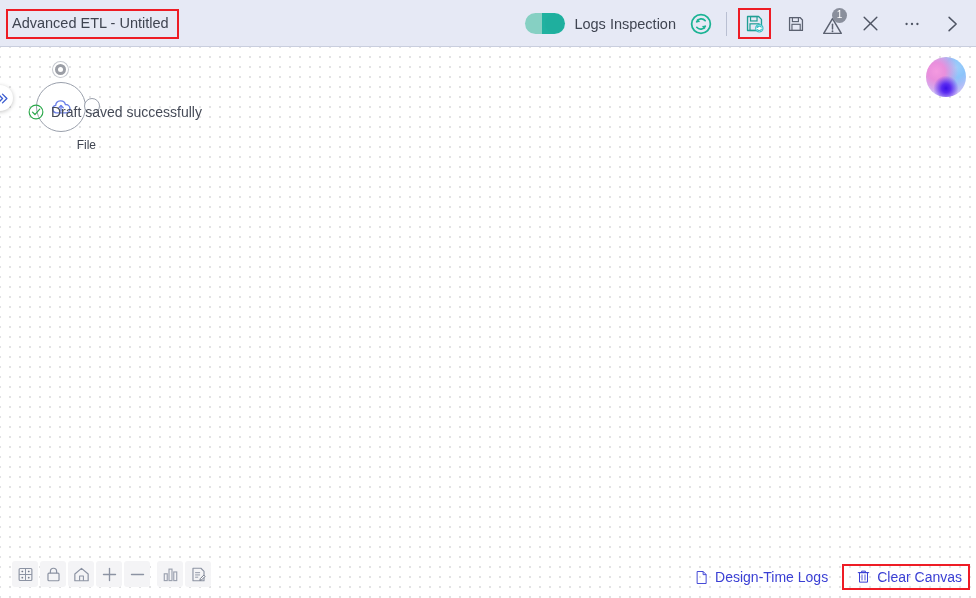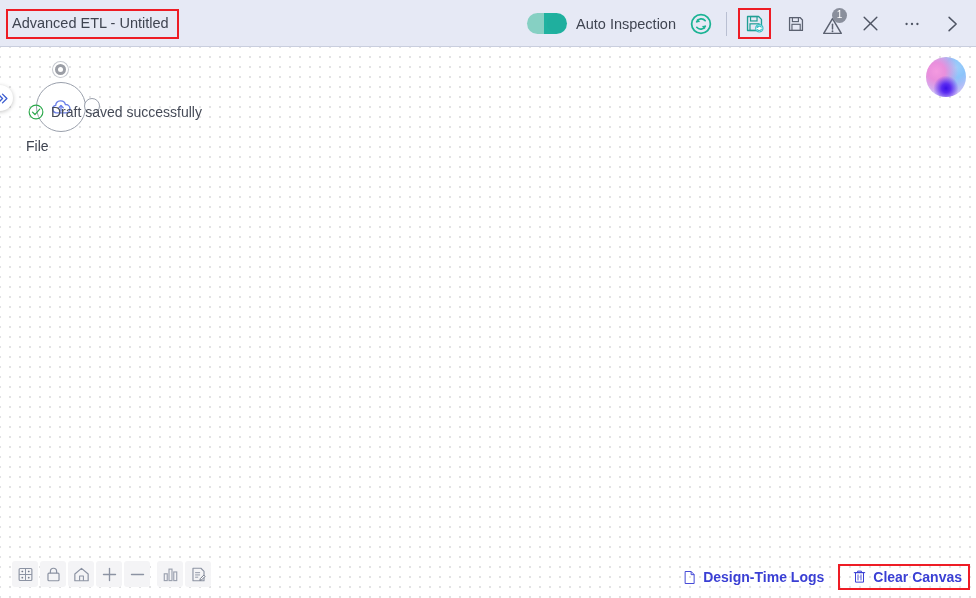"Auto Inspection" span.auto-label { text: Auto -> Logs }
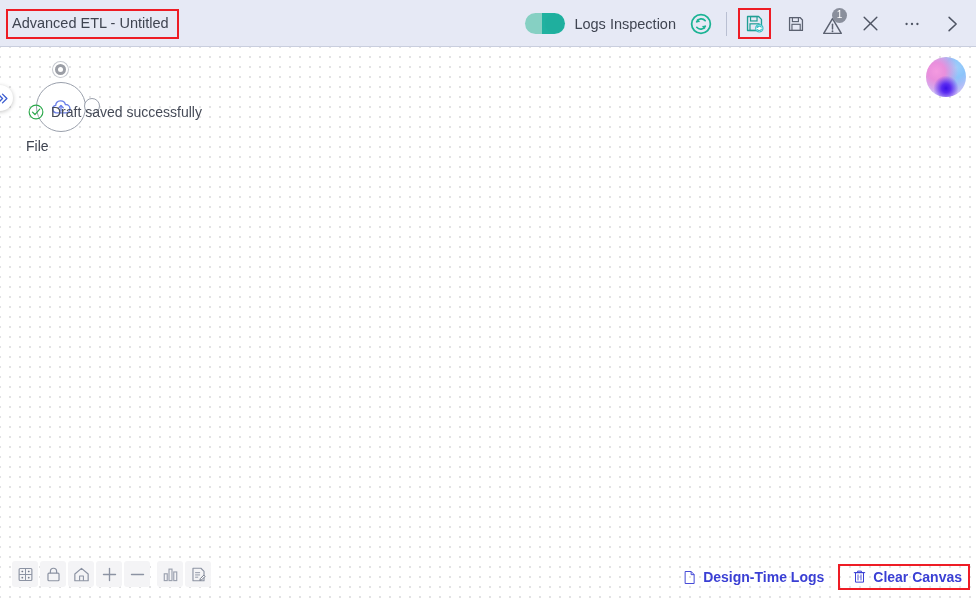"File" .node-label { font-size: 14px -> 12px; text-align: left -> right }
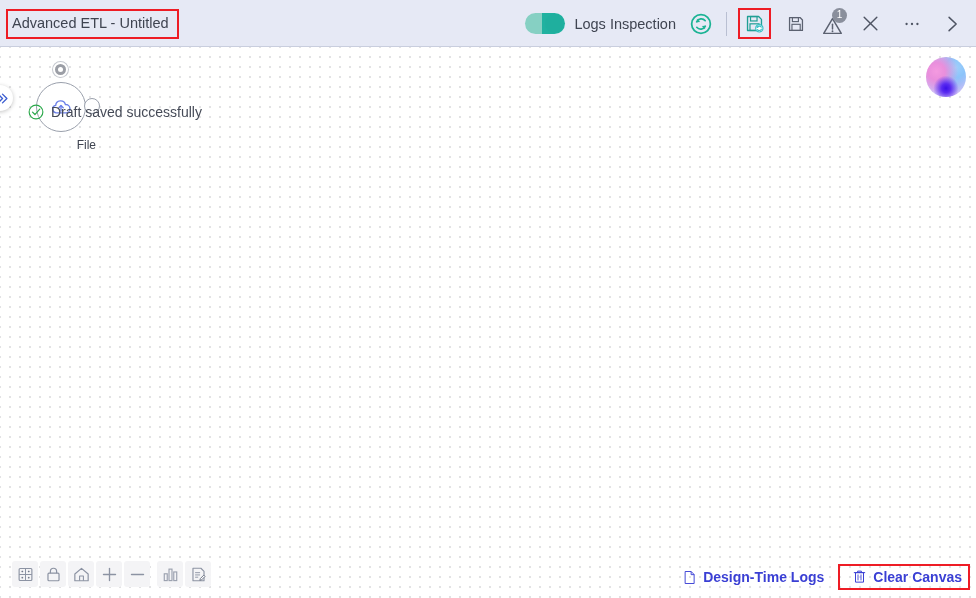"Design-Time Logs" .bottom-right { font-weight: bold -> none }
